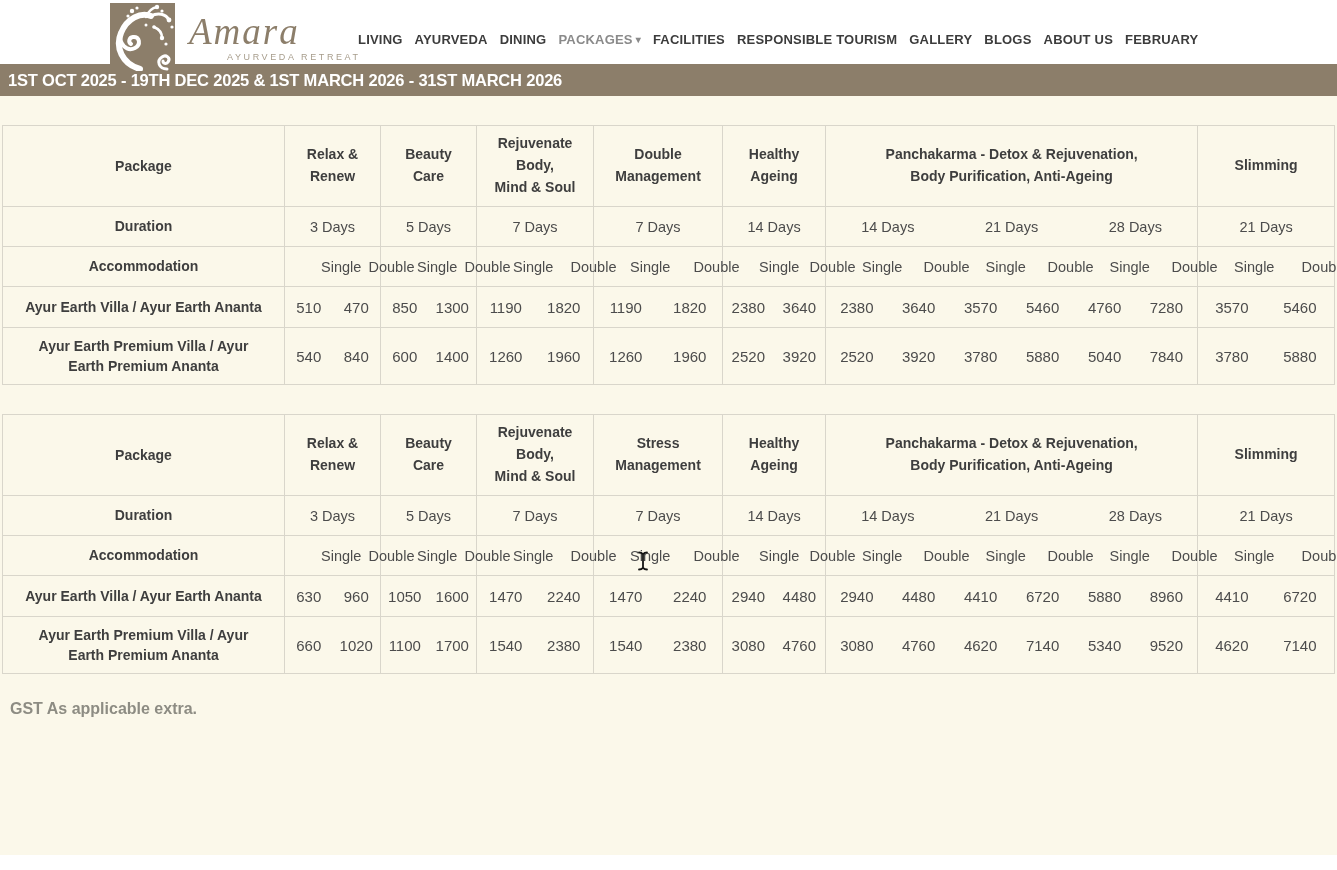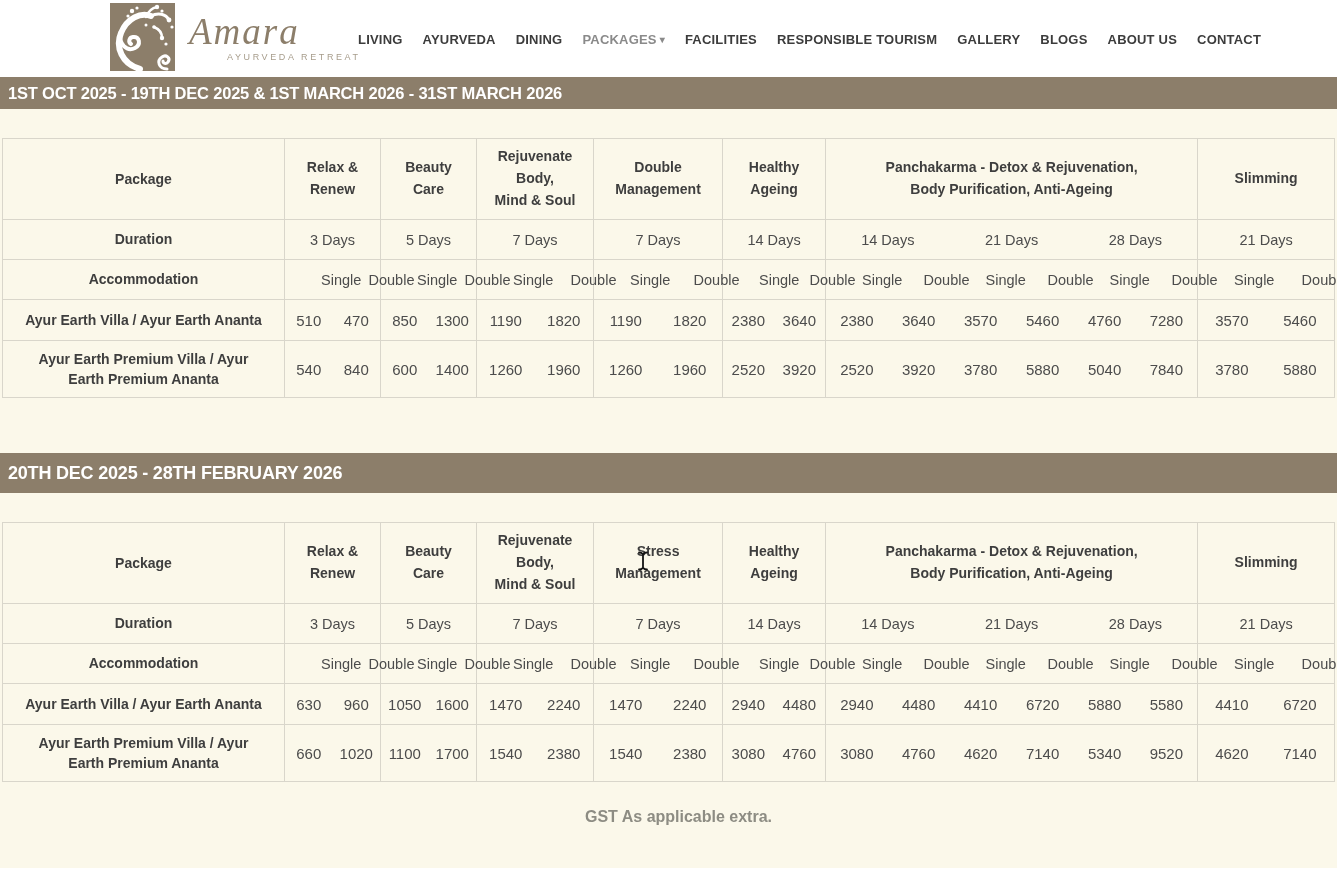"Amara" .site-header { height: 77px -> 64px }
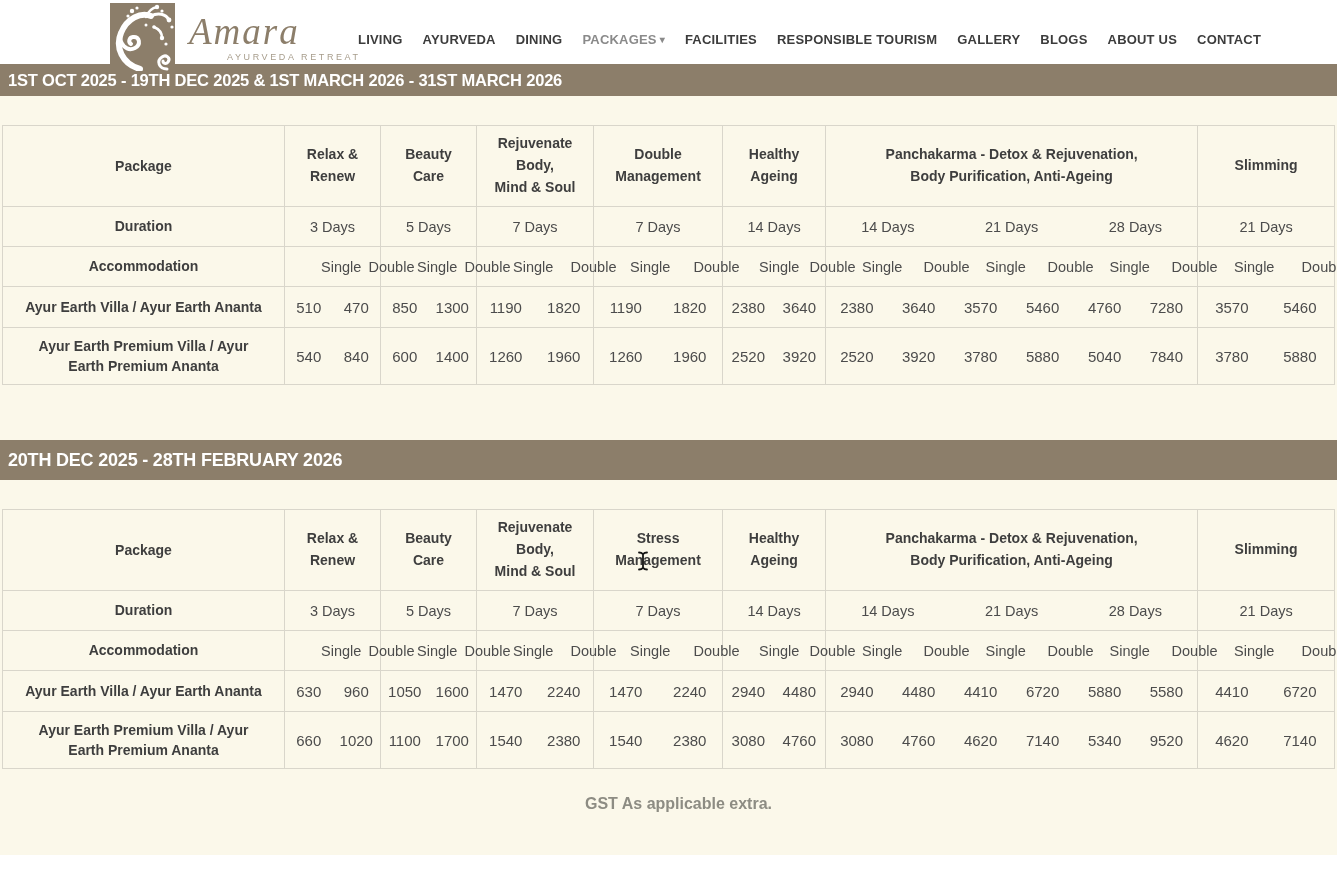"LIVING" .main-nav { gap: 20px -> 12px }
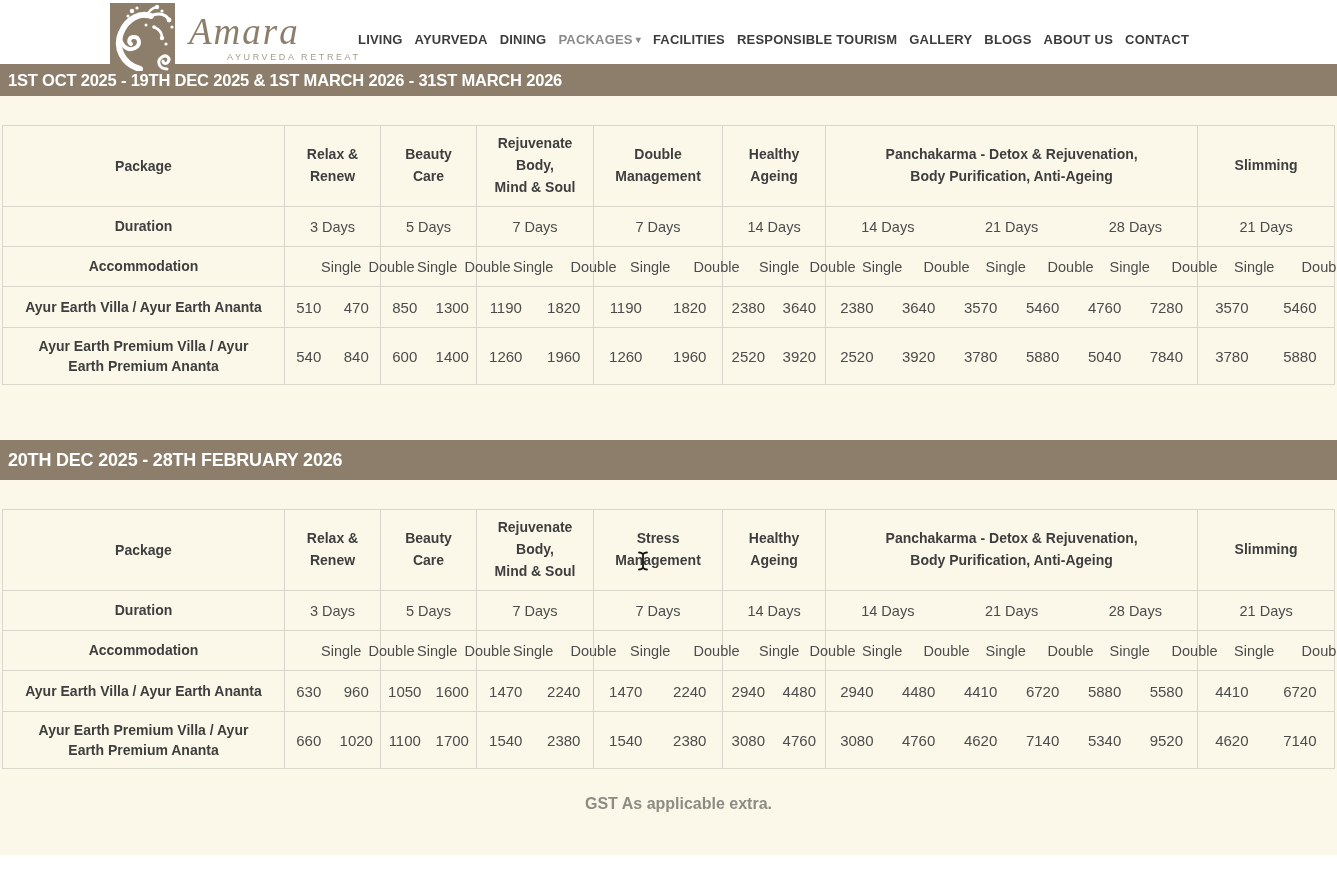"CONTACT" a.nav-item { text: CONTACT -> FEBRUARY }
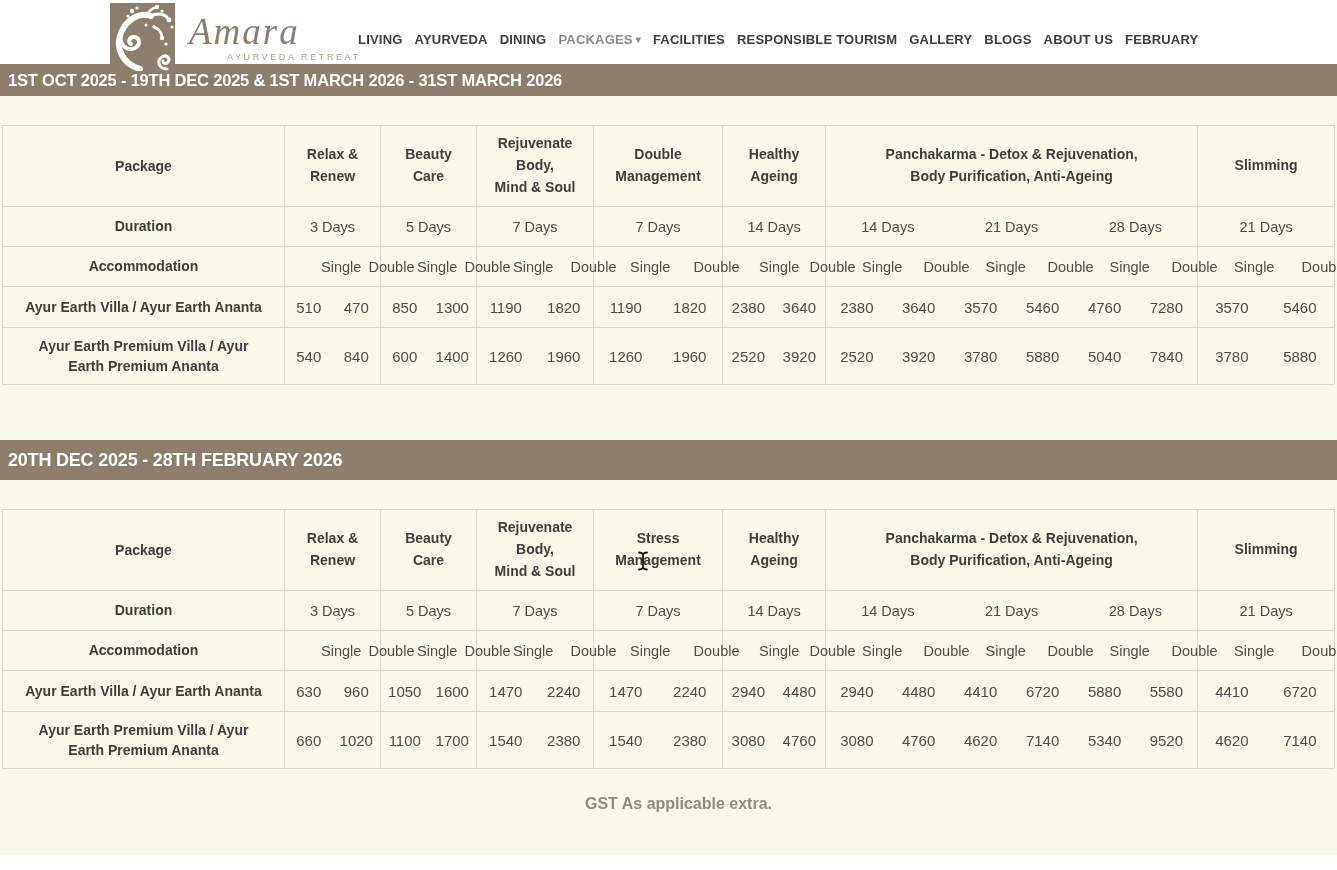"20TH DEC 2025 - 28TH" div.banner { html: <div>20TH DEC 2025 - 28TH FEBRUARY 2026</div> -> none }
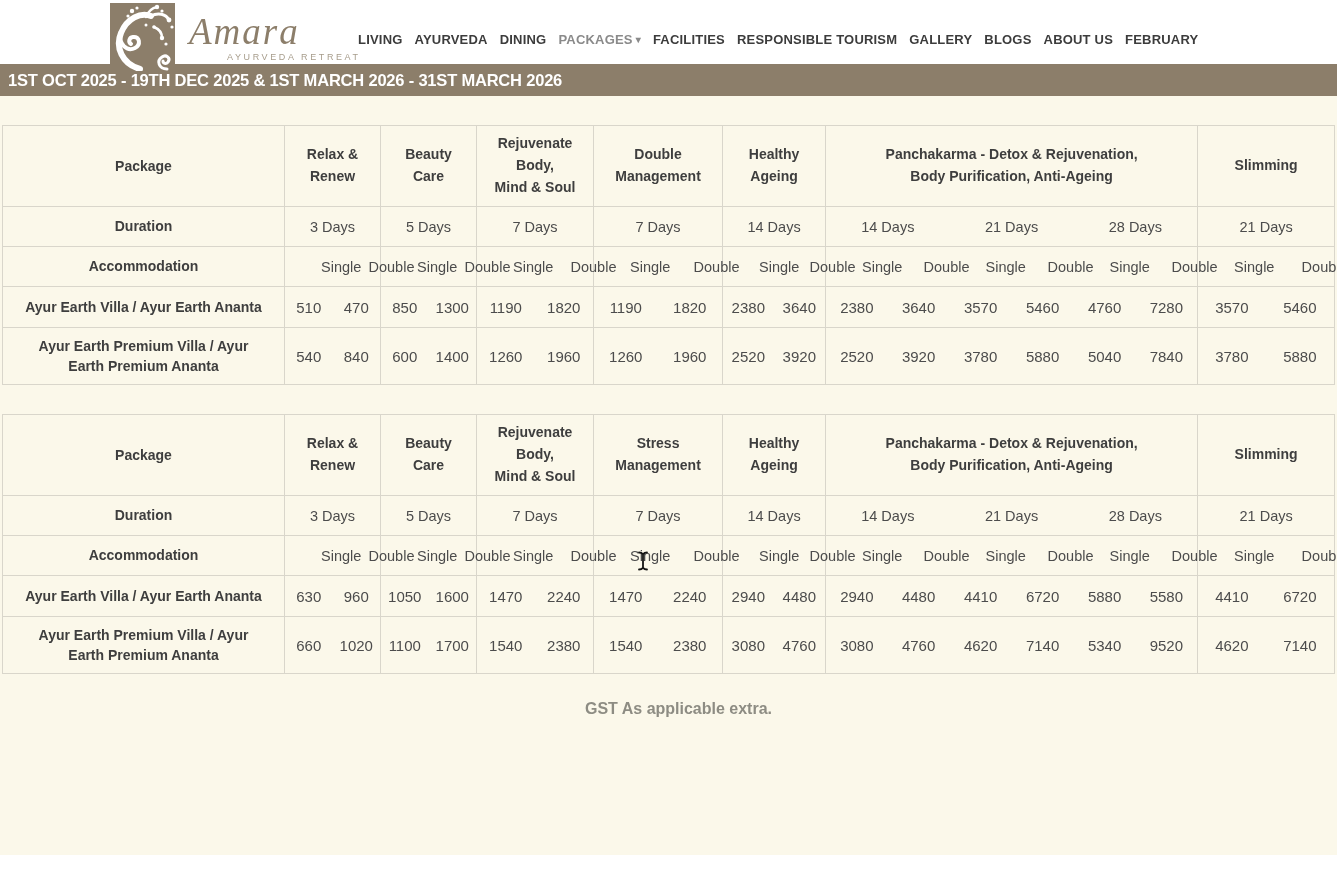"5580" td.num { text: 5580 -> 8960 }
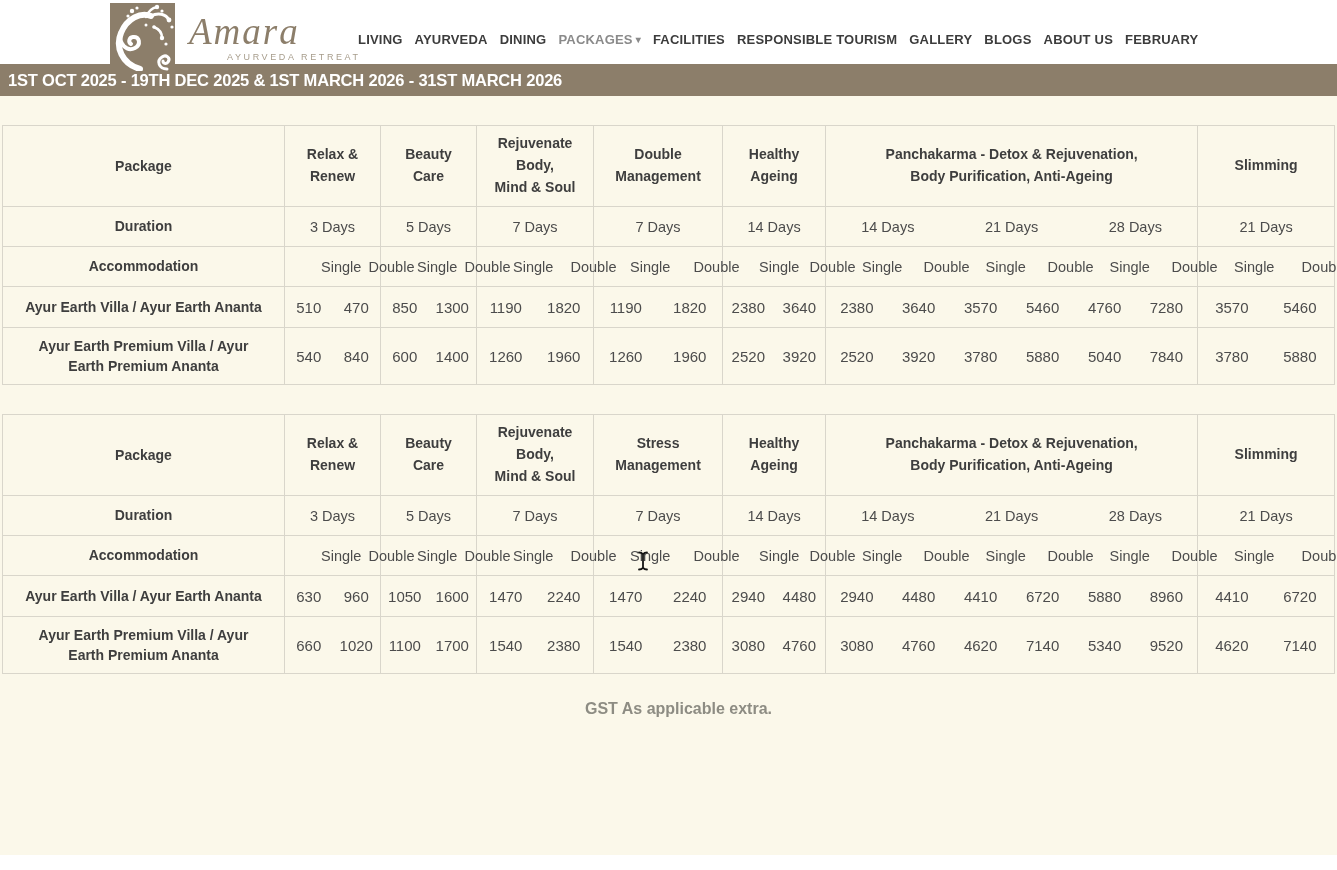"GST As applicable extra." .footnote { margin: 26px 0 0 20px -> 26px 0 0 10px; text-align: center -> none }
